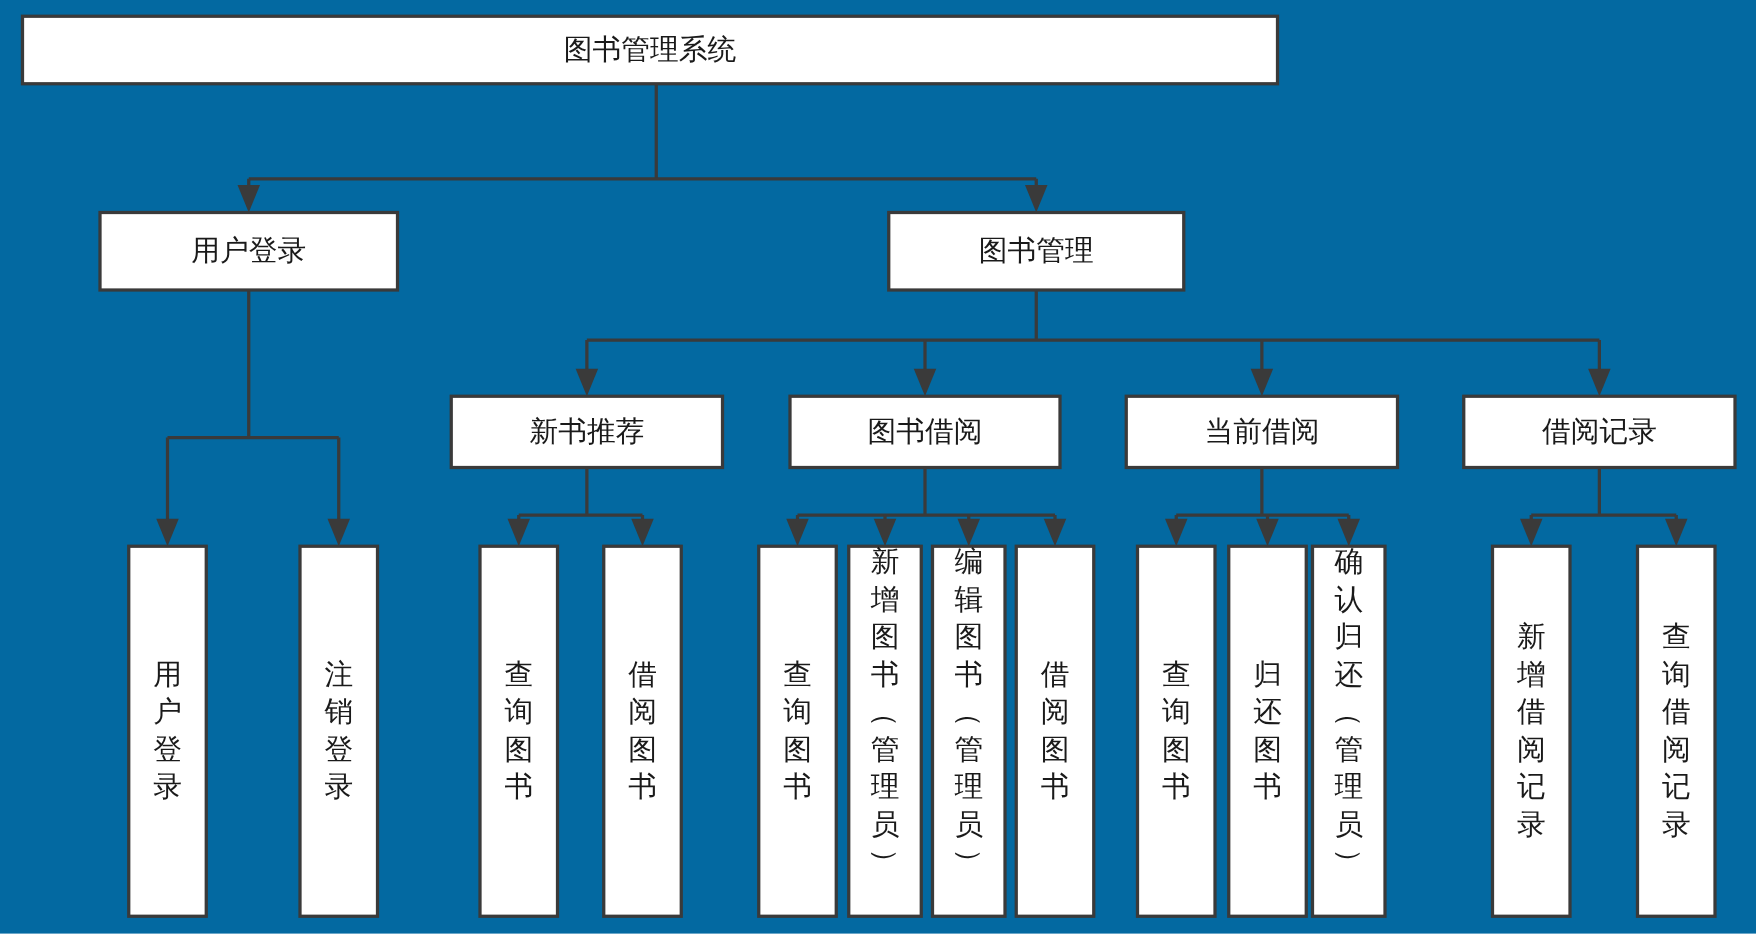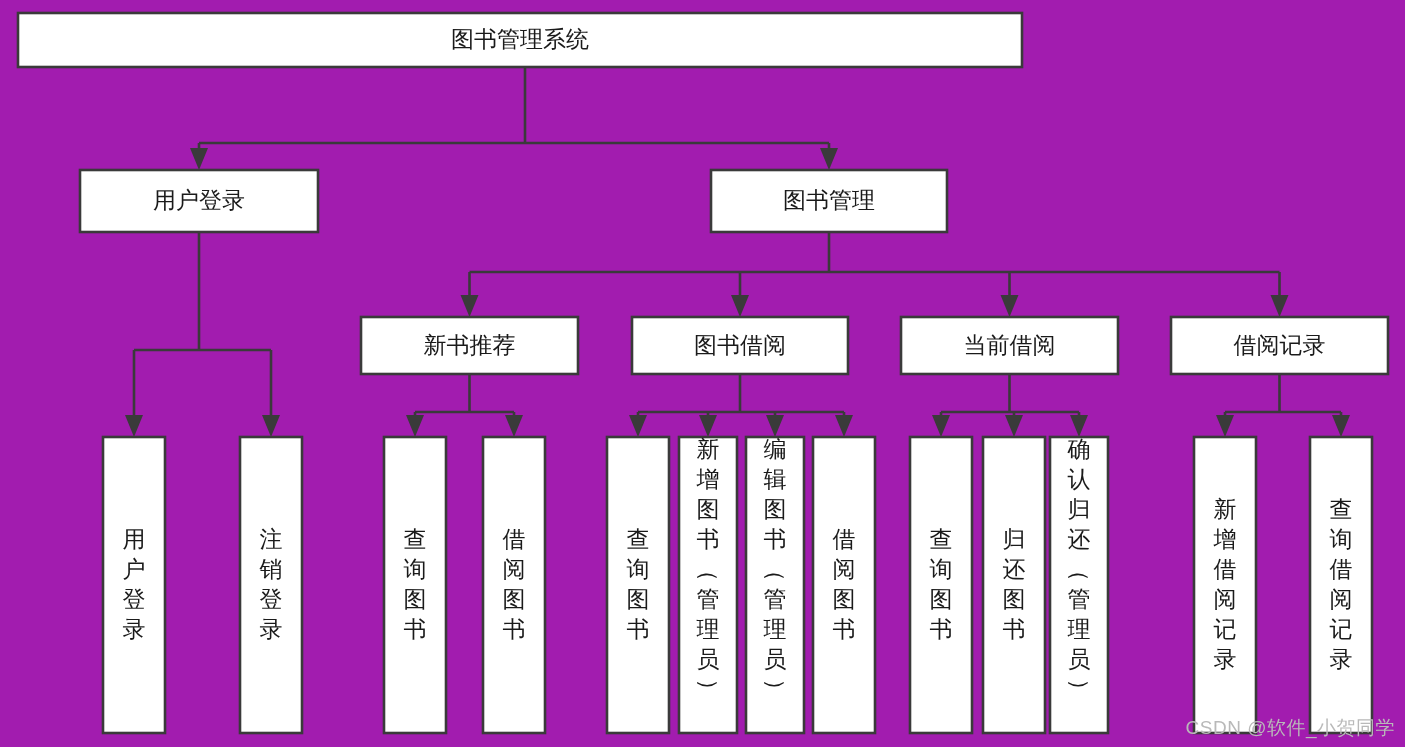"图书管理系统" #diagram-root { background: #a21caf -> #0369a1 }
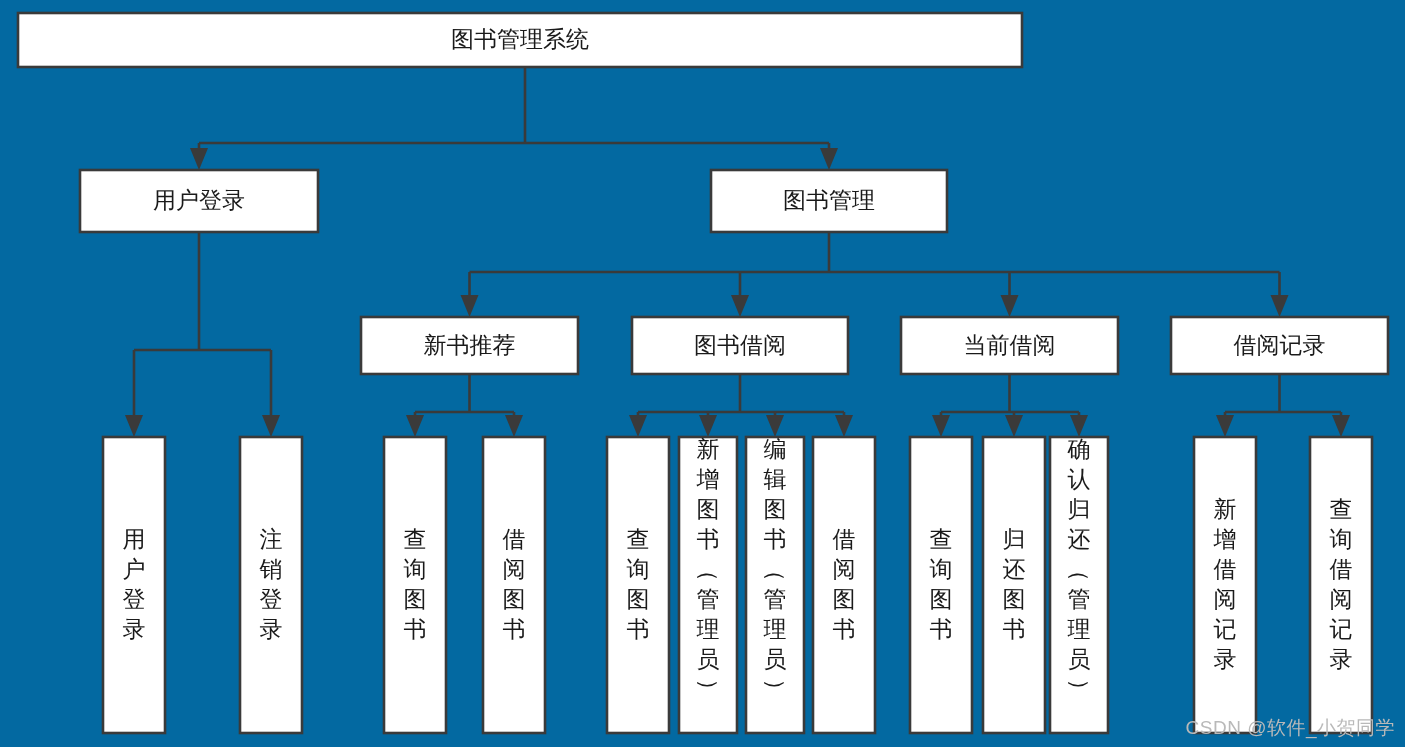"CSDN @软件_小贺同学" div.watermark { html: <div>CSDN @软件_小贺同学</div> -> none }
